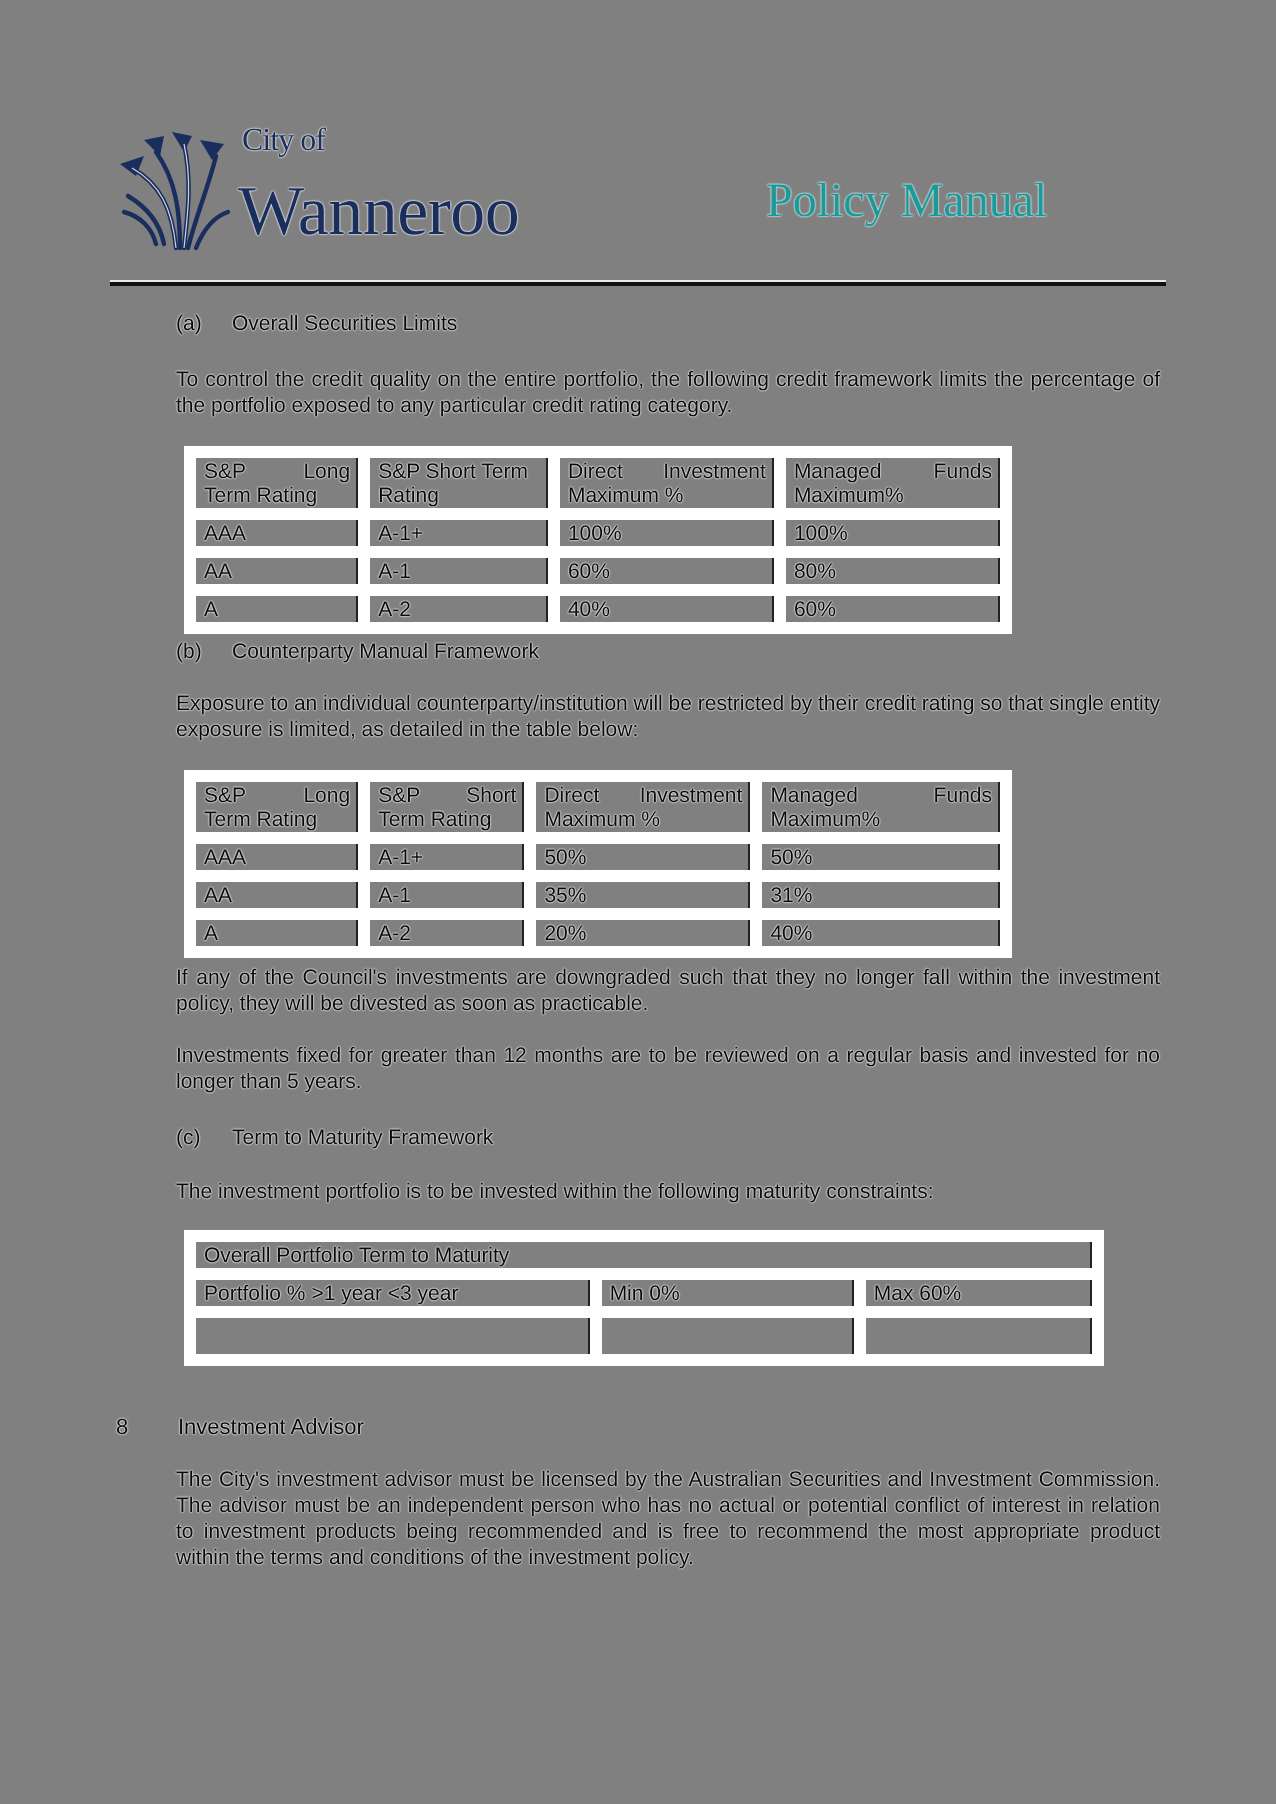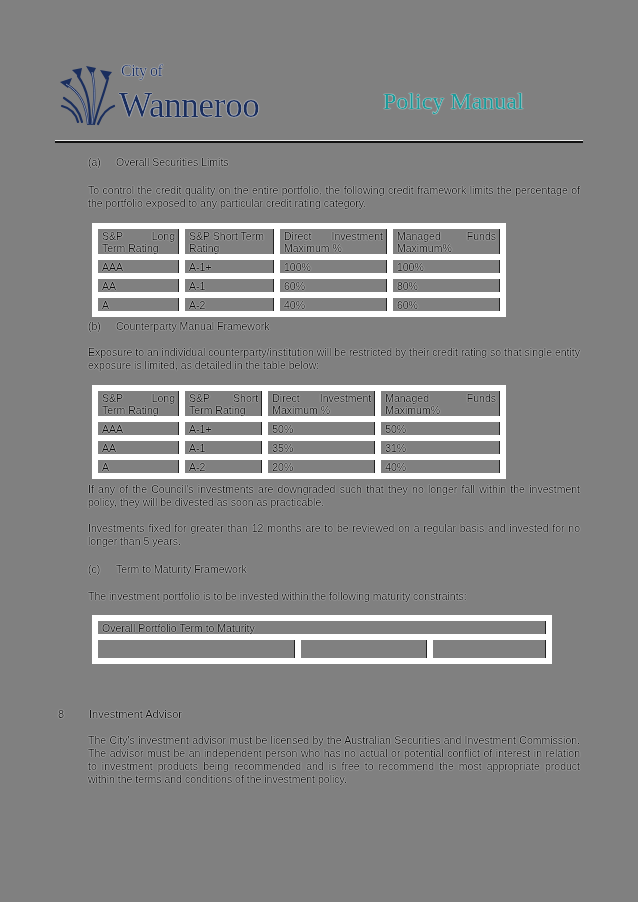"Portfolio % >1 year <3" tr { html: none -> <tr> <td>Portfolio % &gt;1 year &lt;3 year</td> <td>Min 0%</td> <td>Max 60%</td> </tr> }
